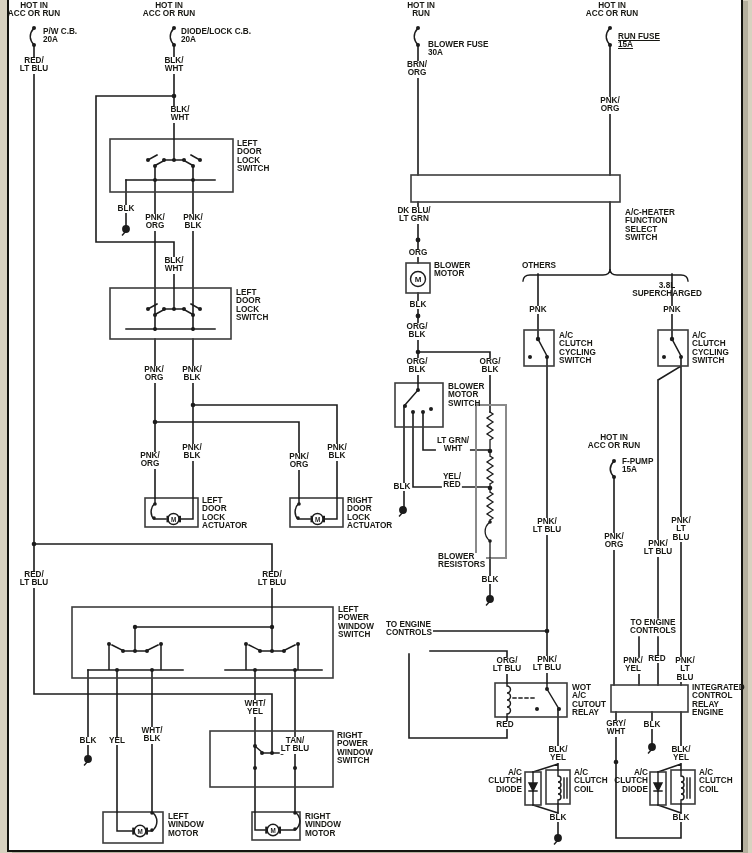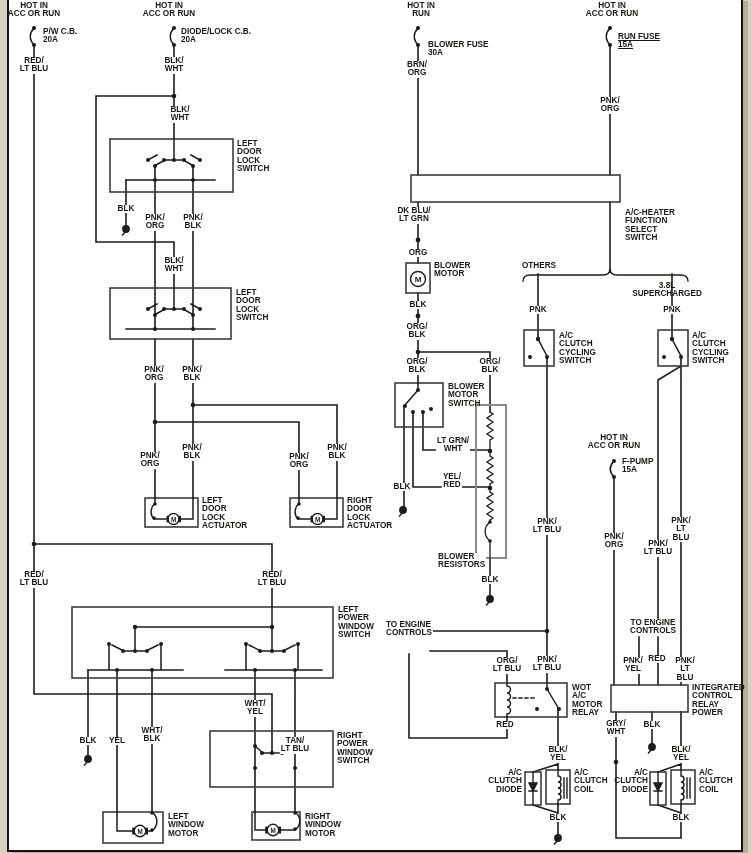"WOT" div.lbl { text: MOTOR -> CUTOUT }
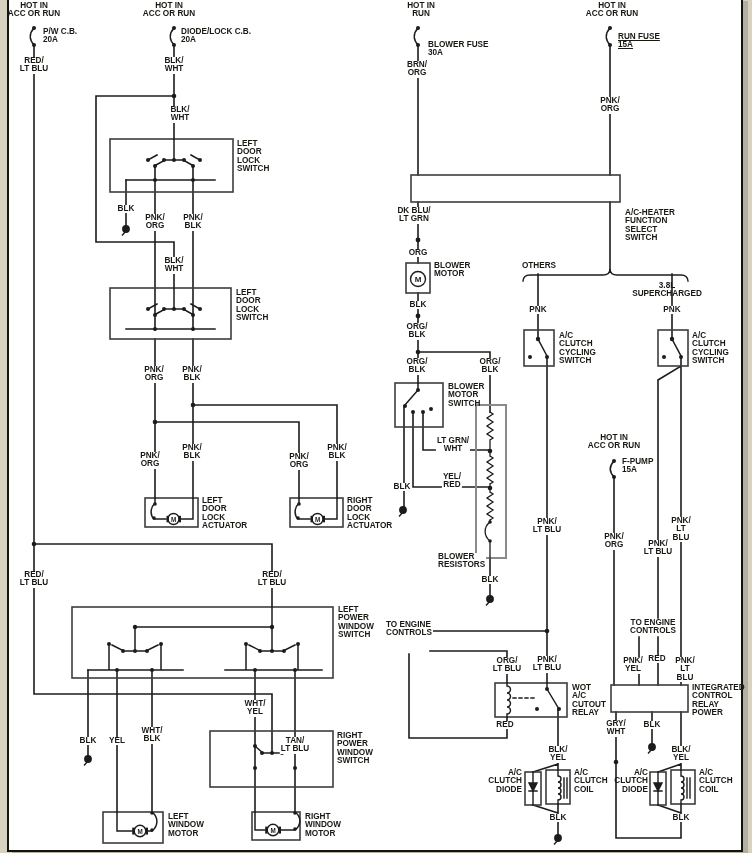"INTEGRATED" div.lbl { text: POWER -> ENGINE }
